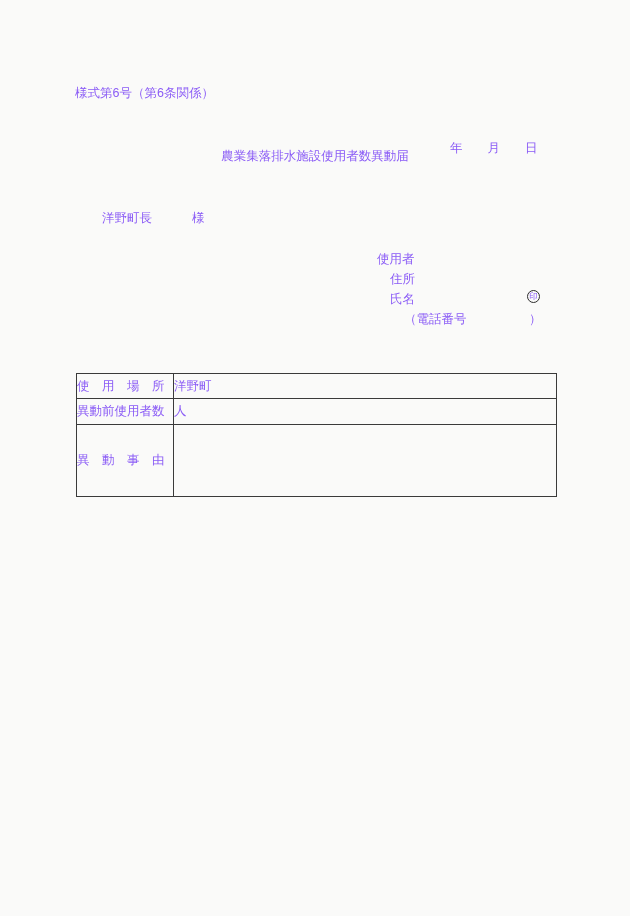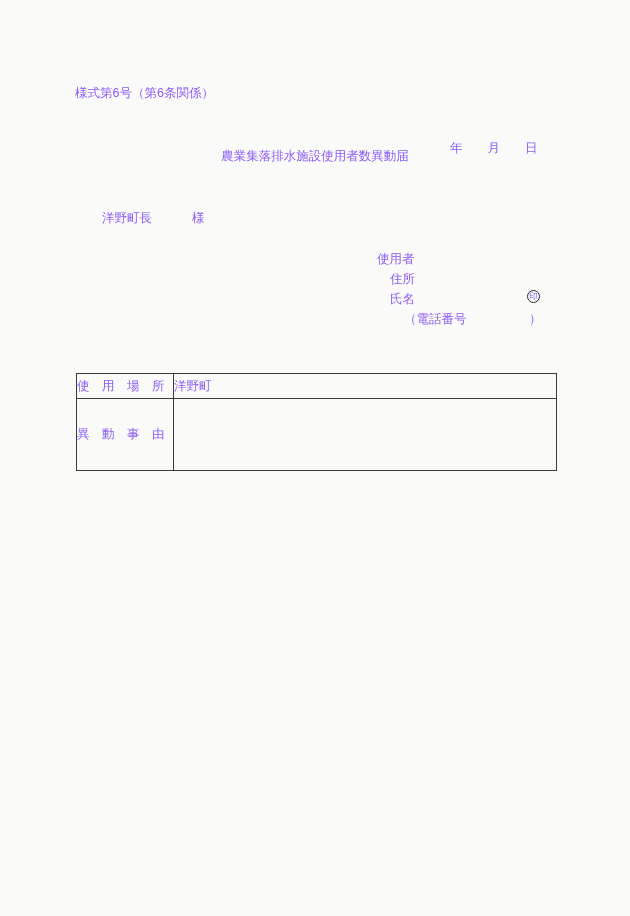"異動前使用者数" tr.r2 { html: none -> <tr> <td>異動前使用者数</td> <td>人</td> </tr> }
